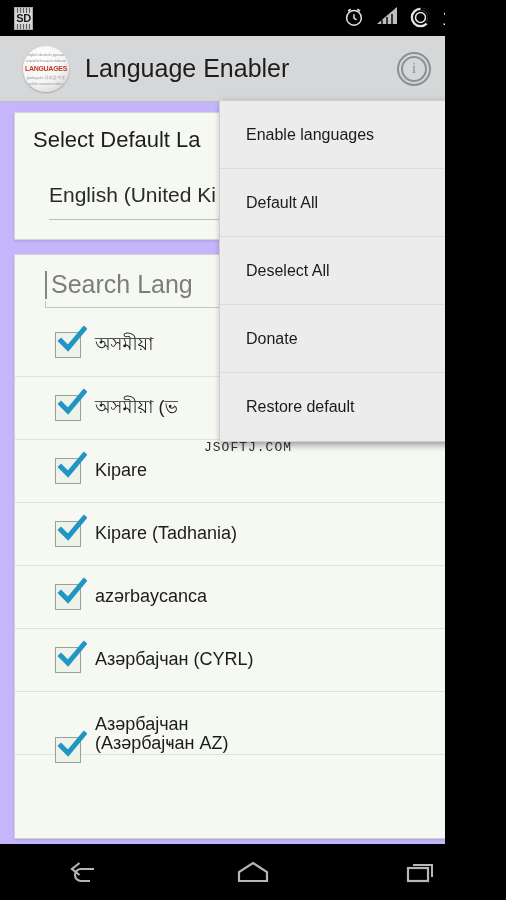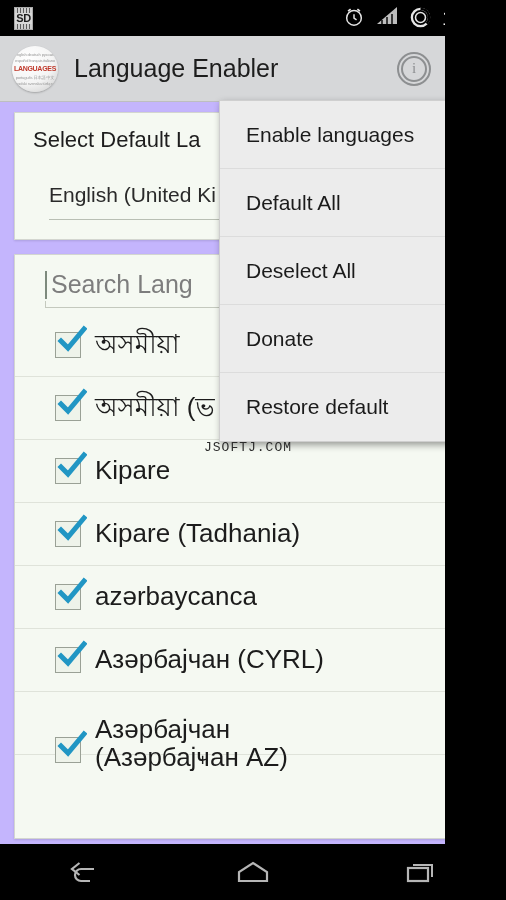"Language Enabler" .action-bar { padding: 0 18px 0 12px -> 0 18px 0 23px }
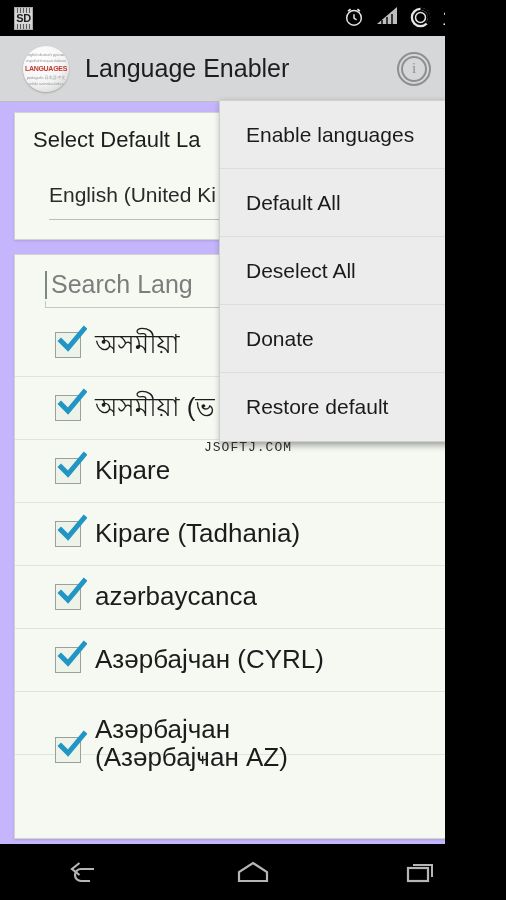"Enable languages" .menu-item { font-size: 21px -> 16px }
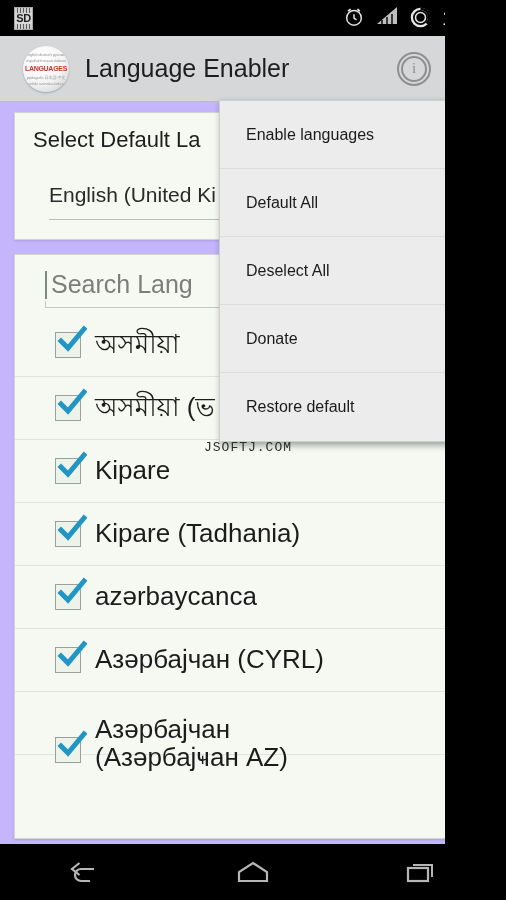"অসমীয়া" .lang-name { font-size: 26px -> 18px }
